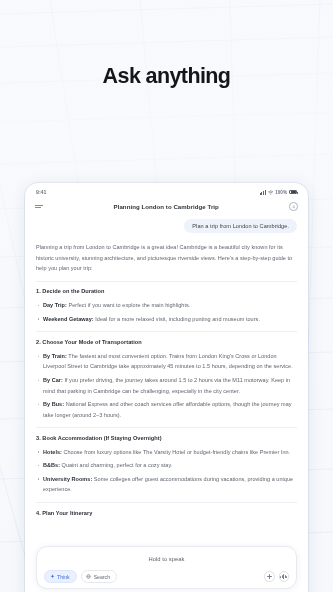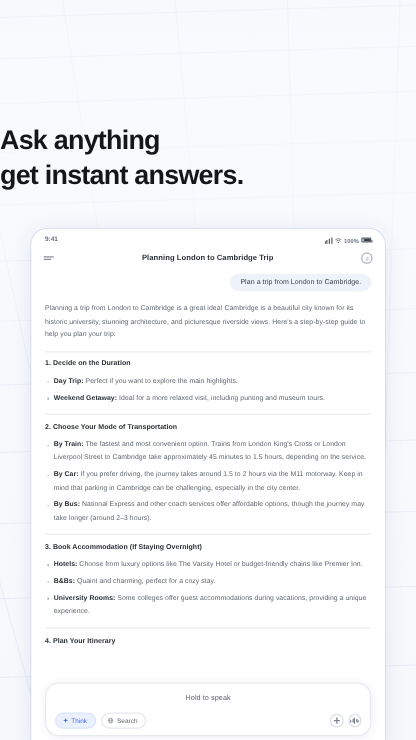"Ask anything" .headline { margin-top: 36px -> none; text-align: none -> center }
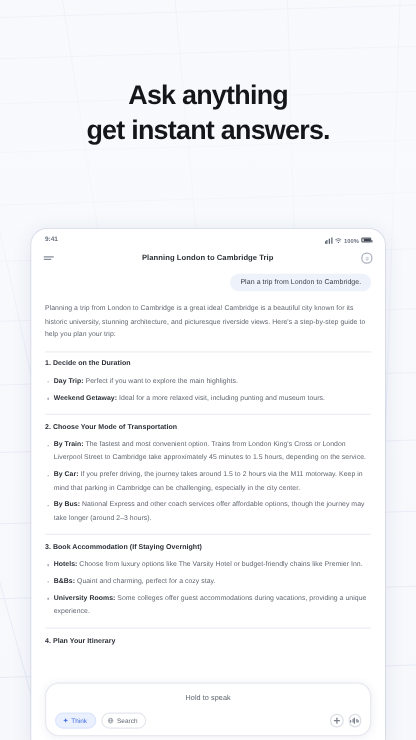"get instant answers." span { html: <span>get instant answers.</span> -> none }
